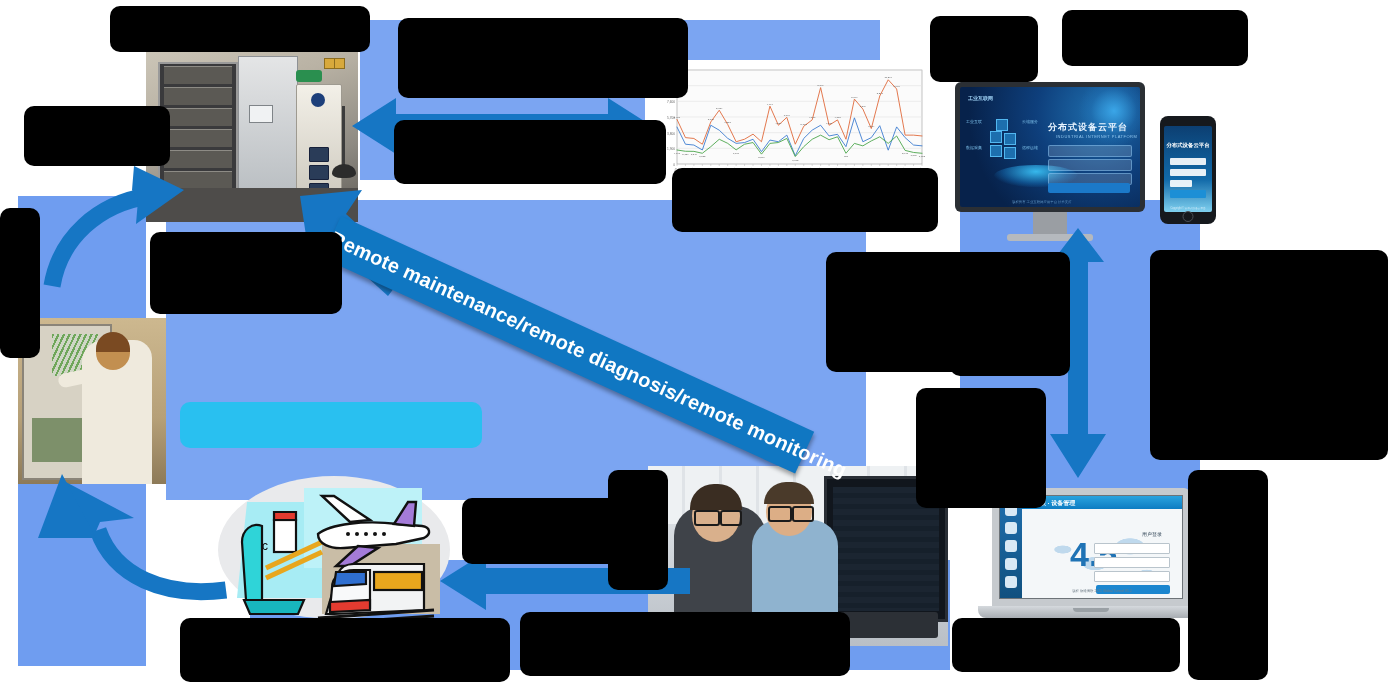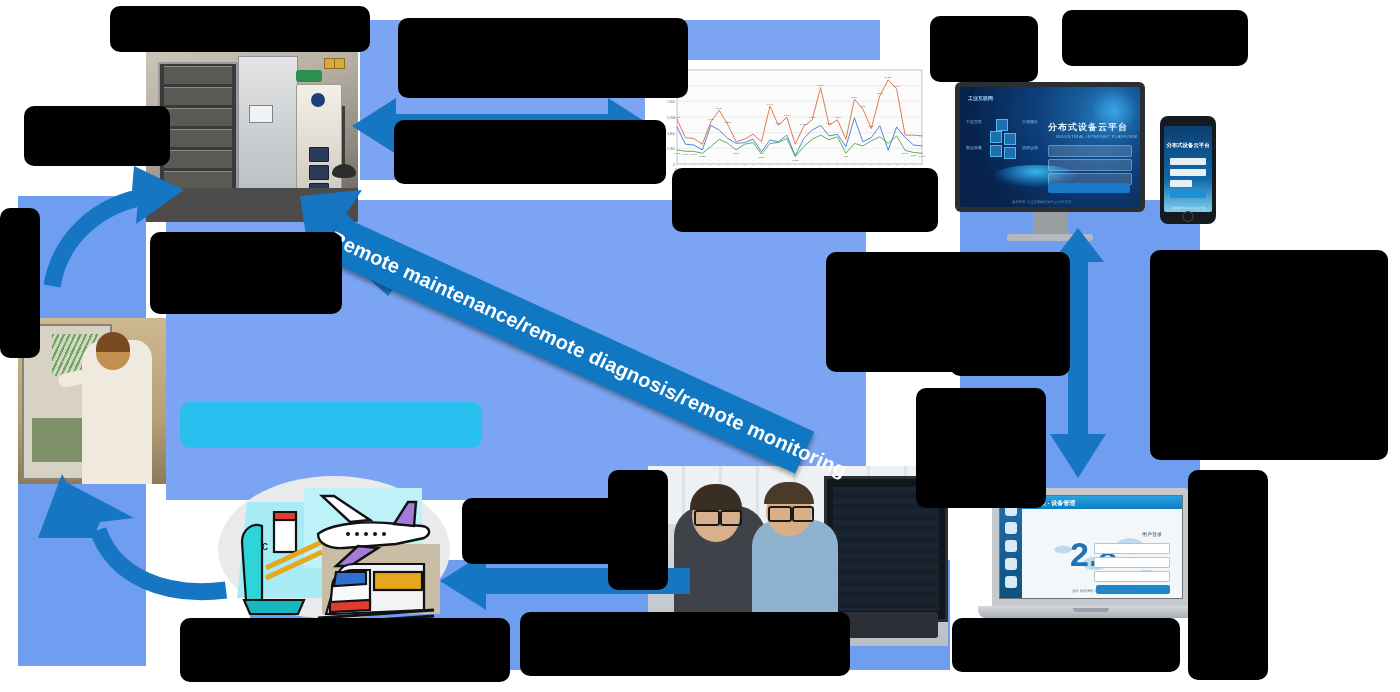"2.8" div.lp-40 { text: 2.8 -> 4.5 }
